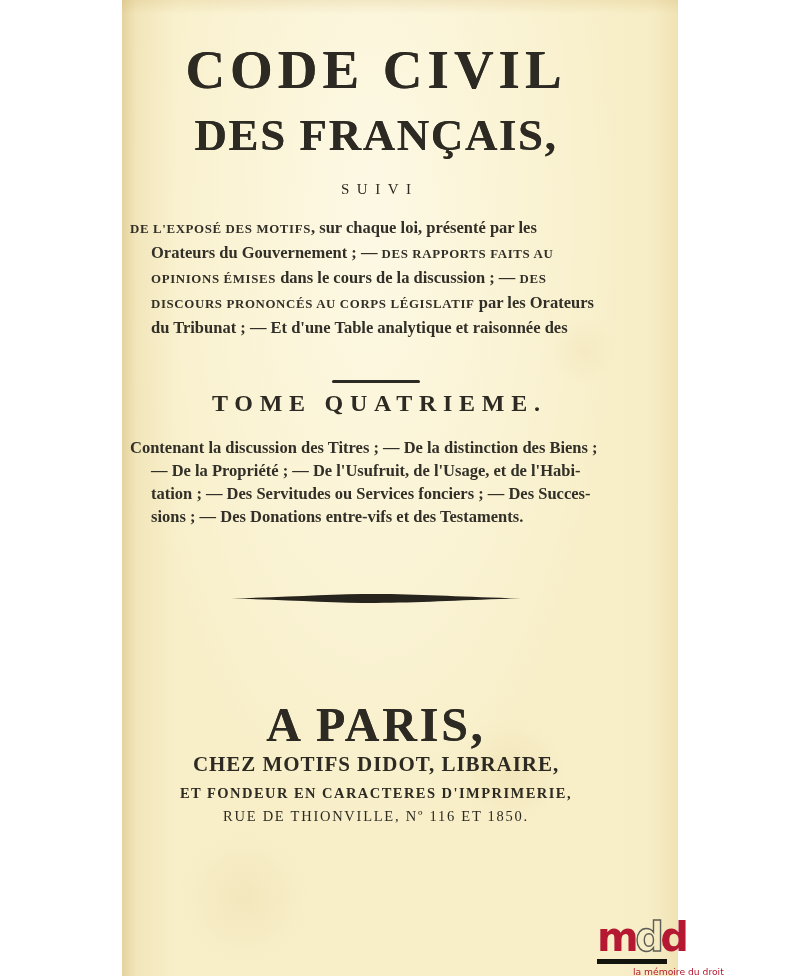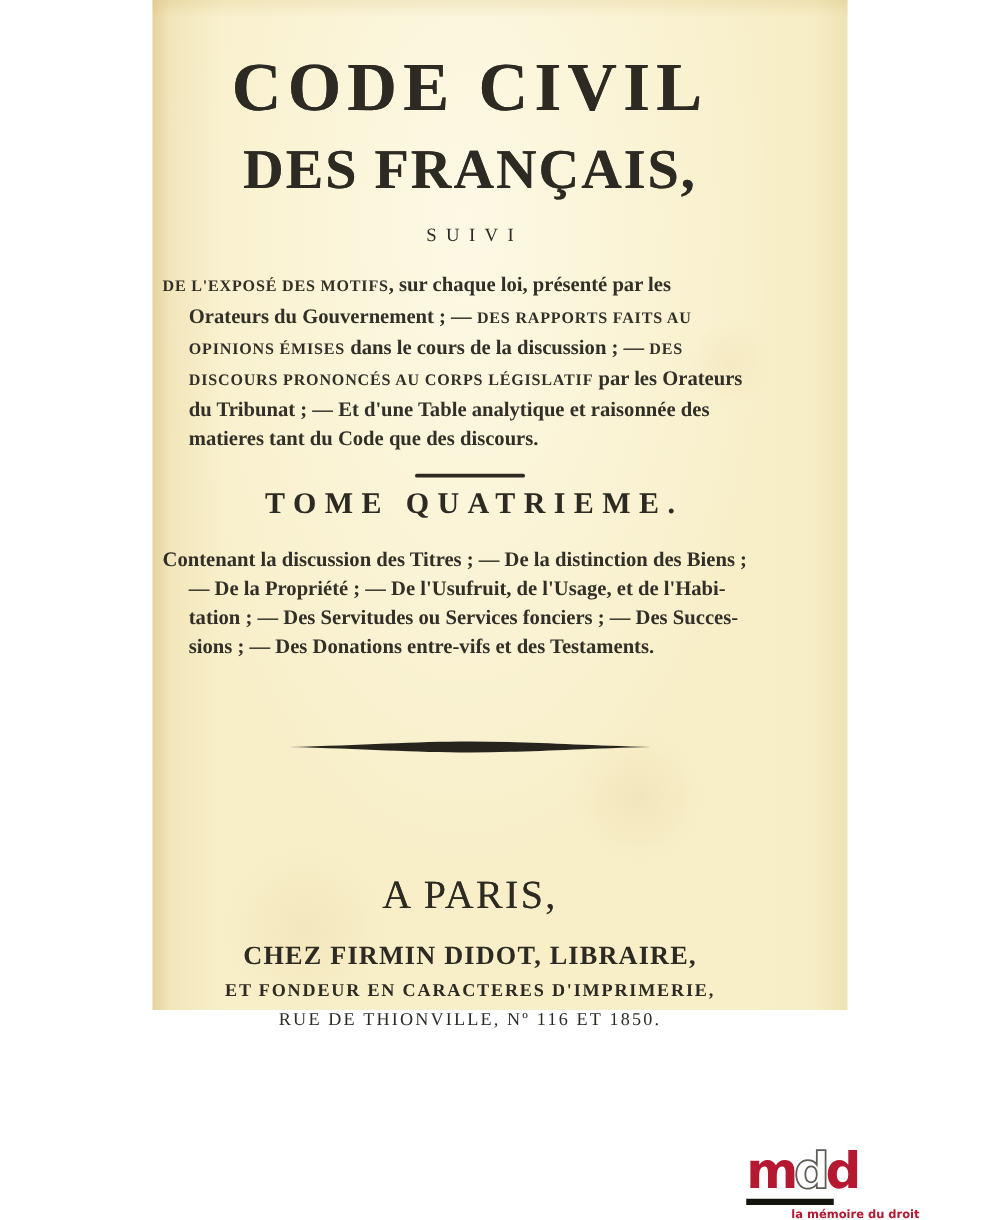"CODE CIVIL" .scan-page { height: 808px -> 976px }
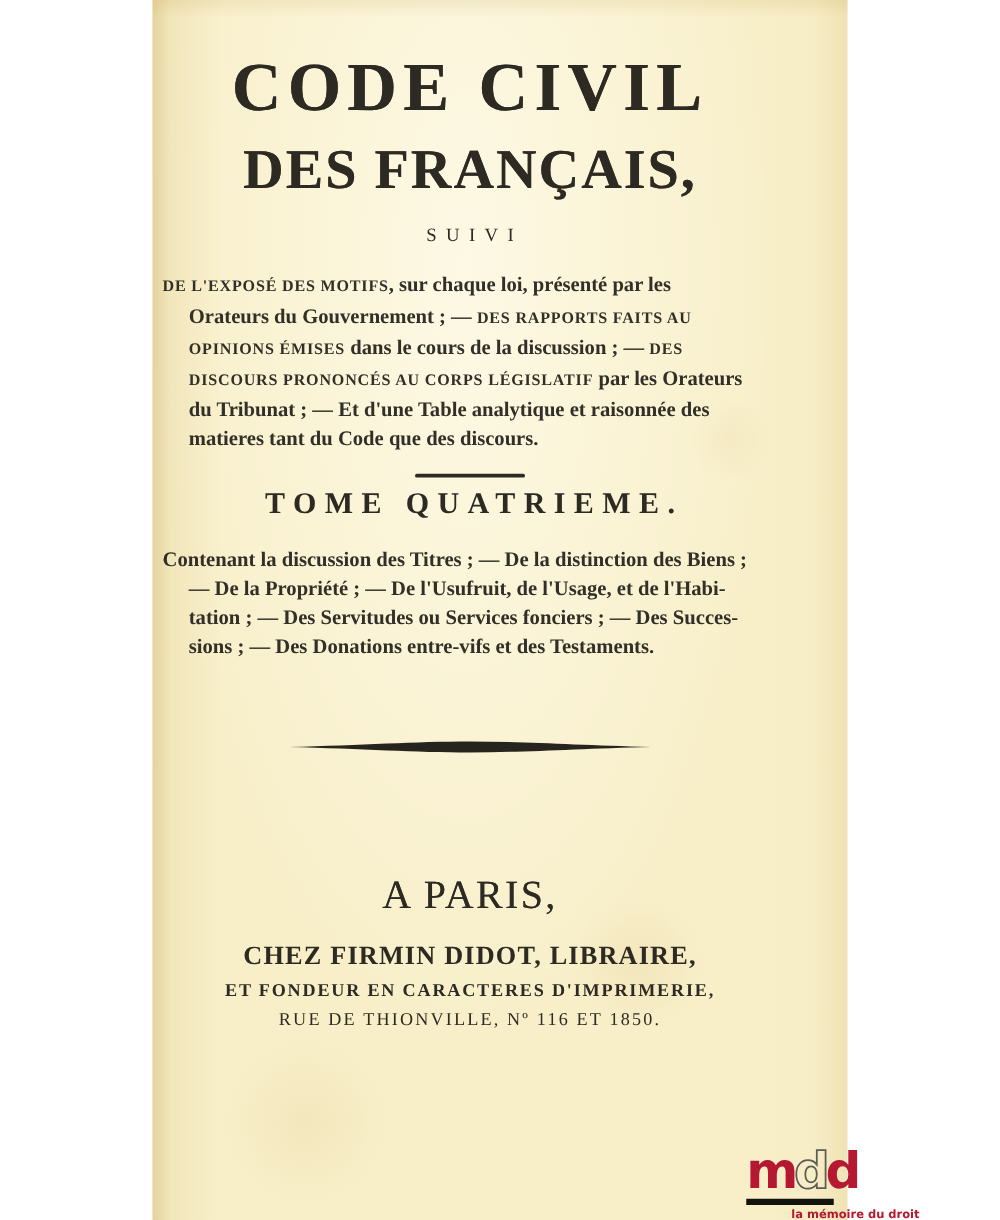"matieres tant du Code que" div.line { html: <div><span>matieres tant du Code que des discours.</span></div> -> none }
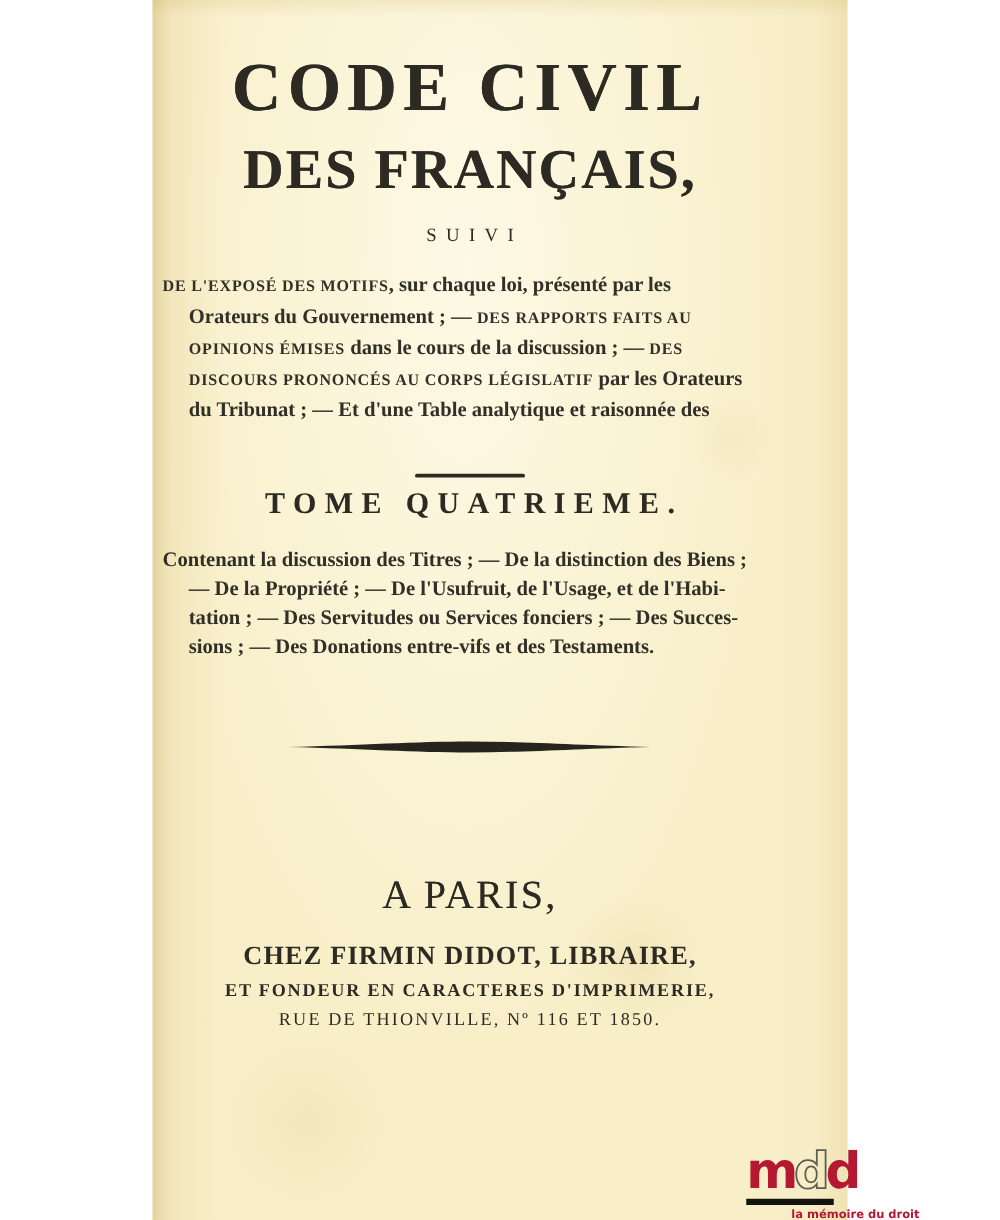"A PARIS," .paris { font-size: 32px -> 48px; font-weight: 400 -> 700 }
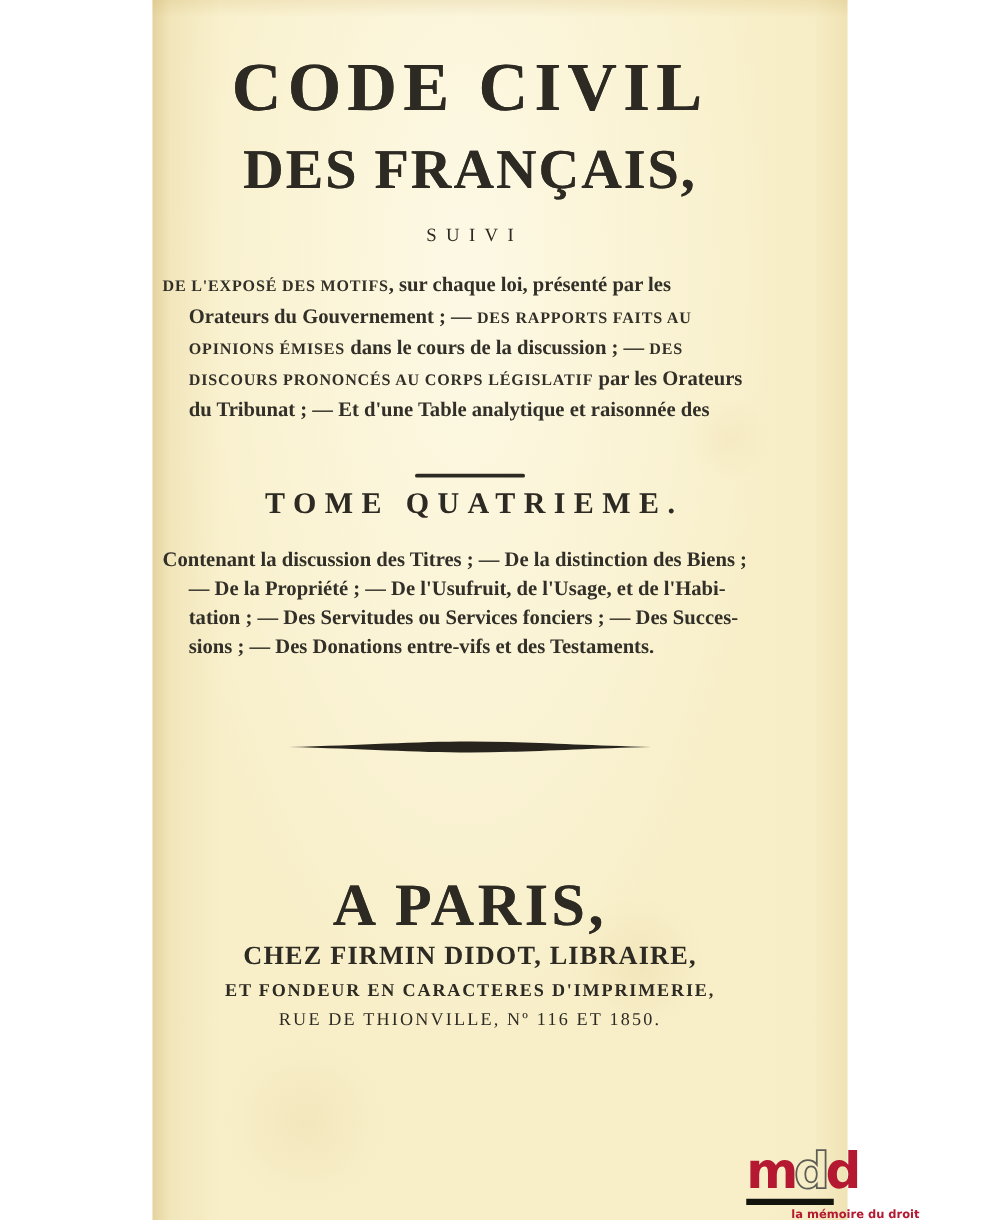"CHEZ FIRMIN DIDOT, LIBRAIRE," div.blk { text: FIRMIN -> MOTIFS }
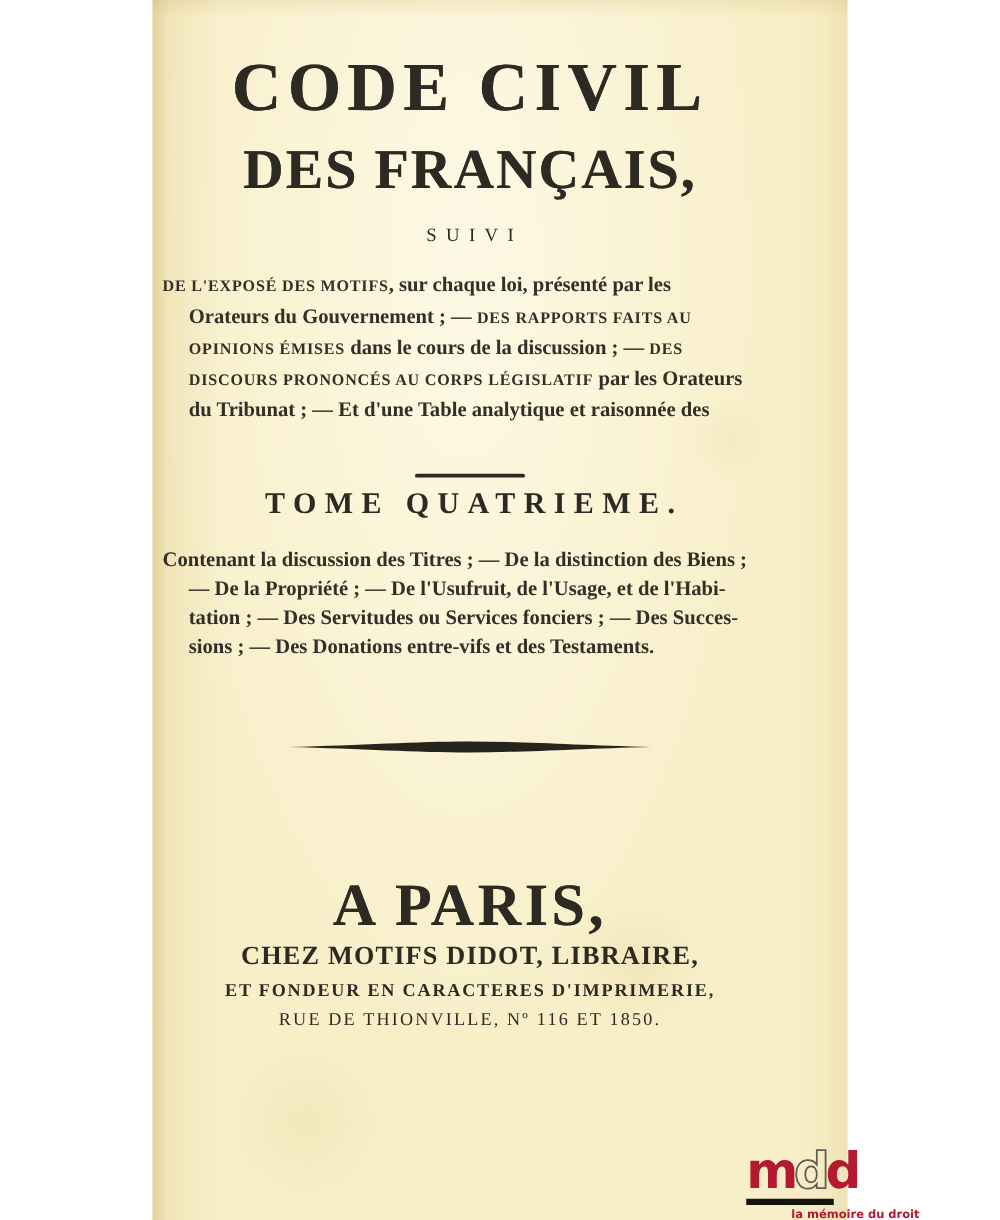"la mémoire du droit" .wm-tagline { font-weight: 700 -> 400 }
